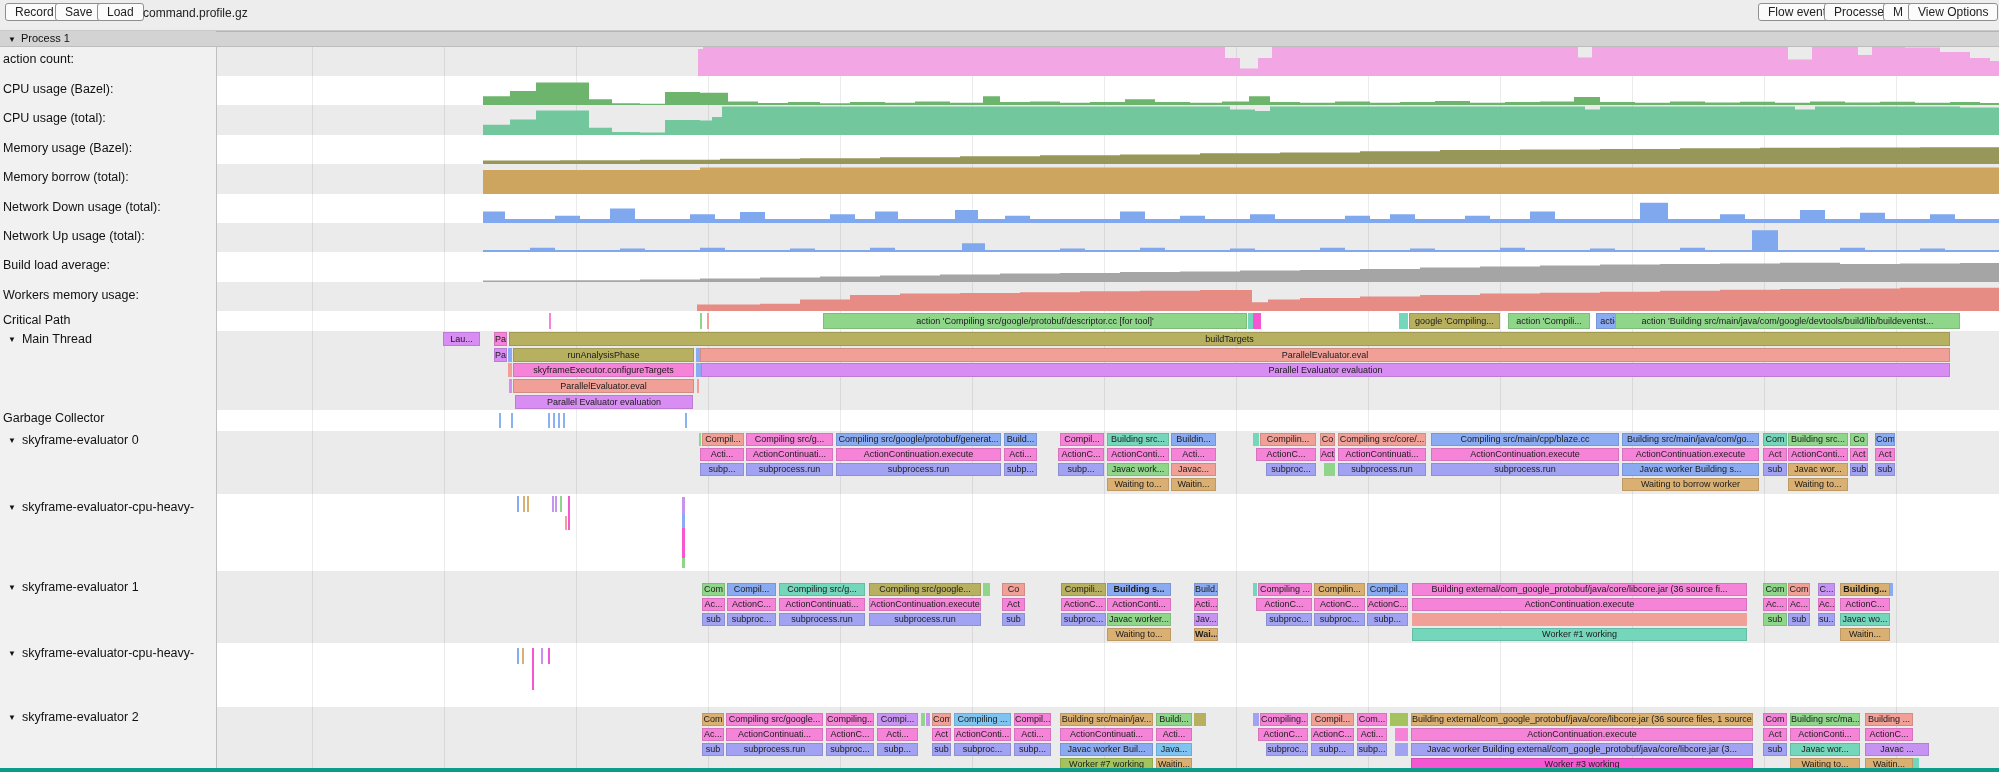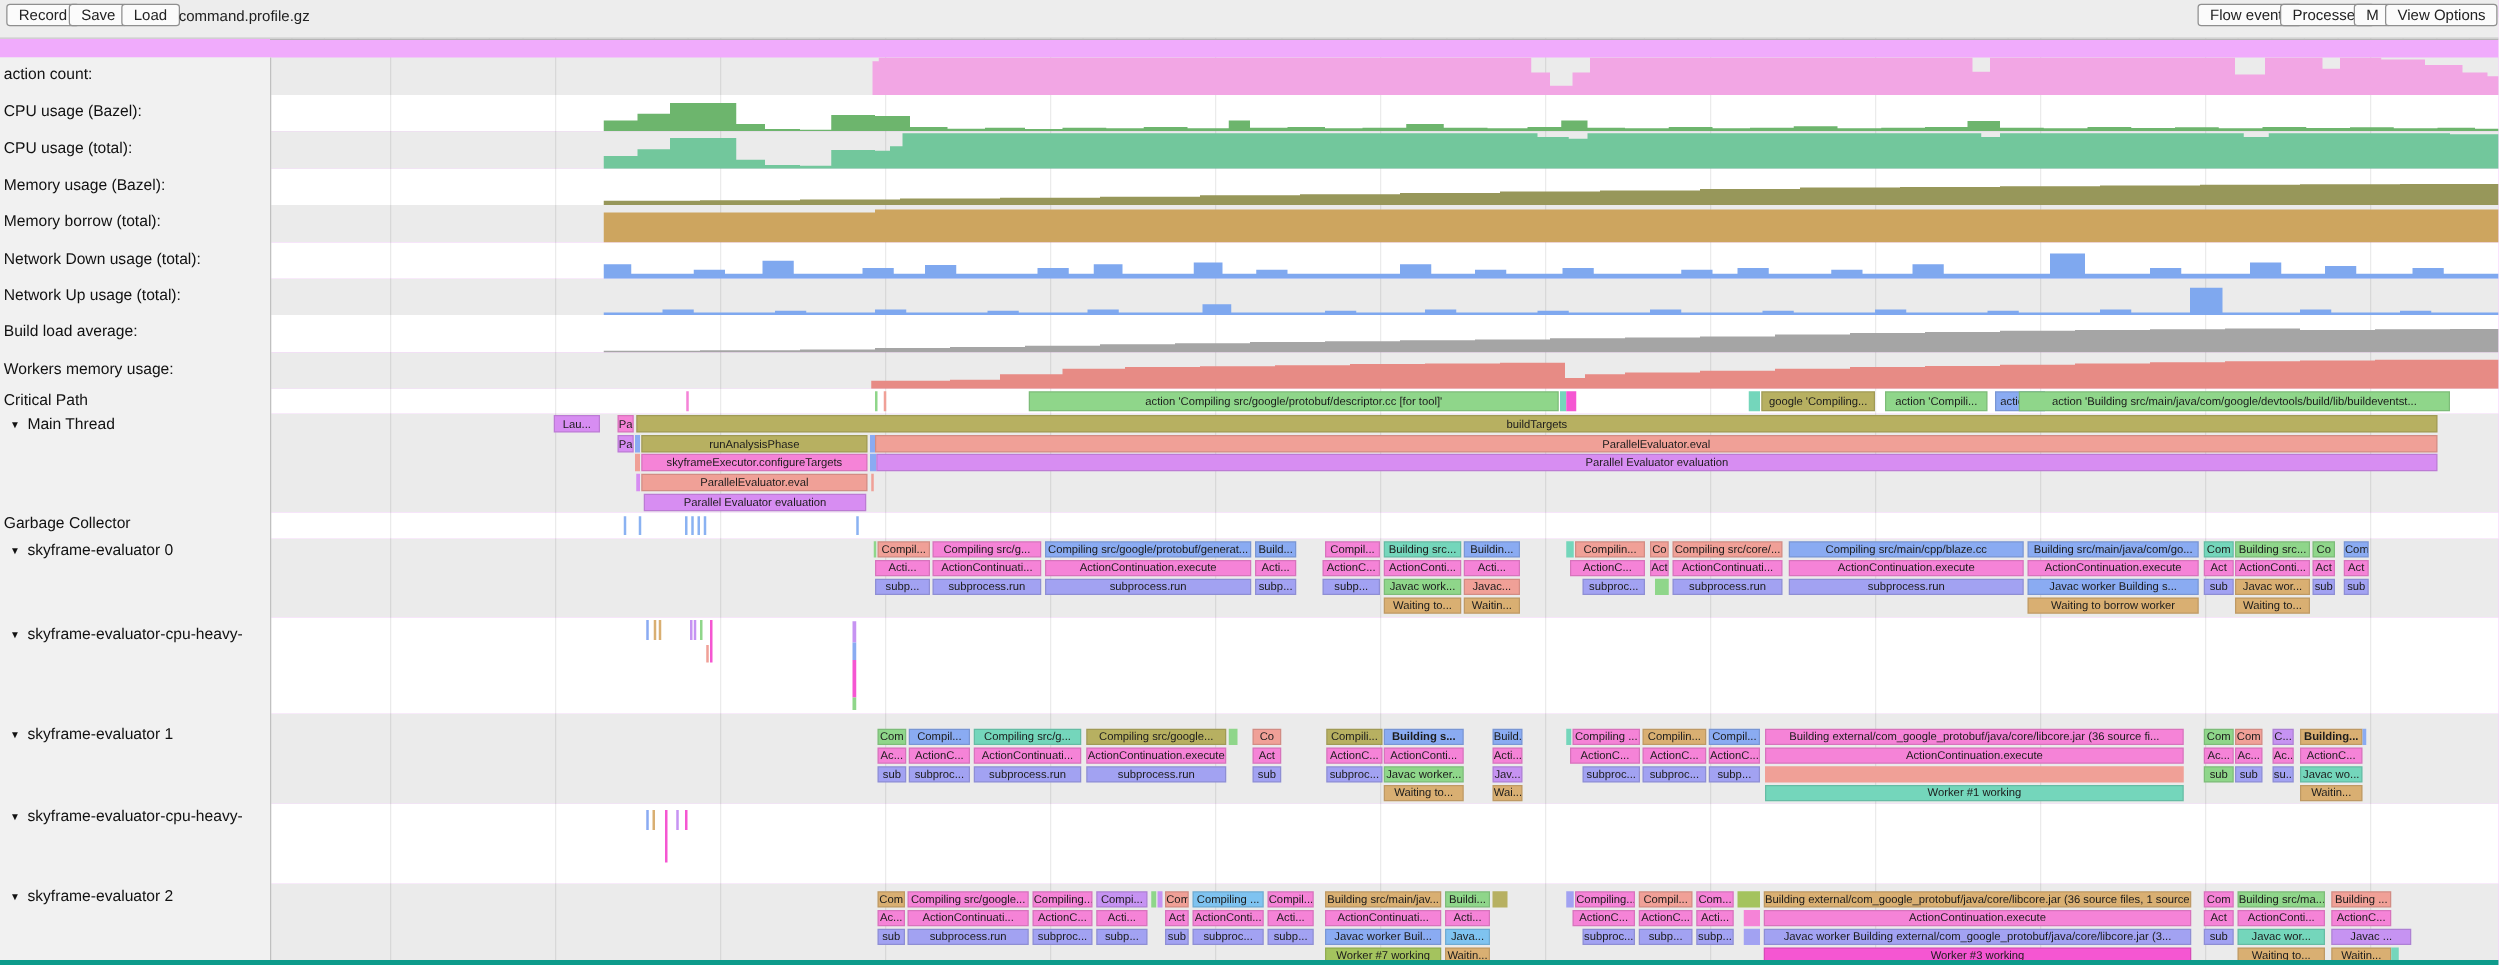"Record" #stage { background: #f0abfc -> #a21caf }
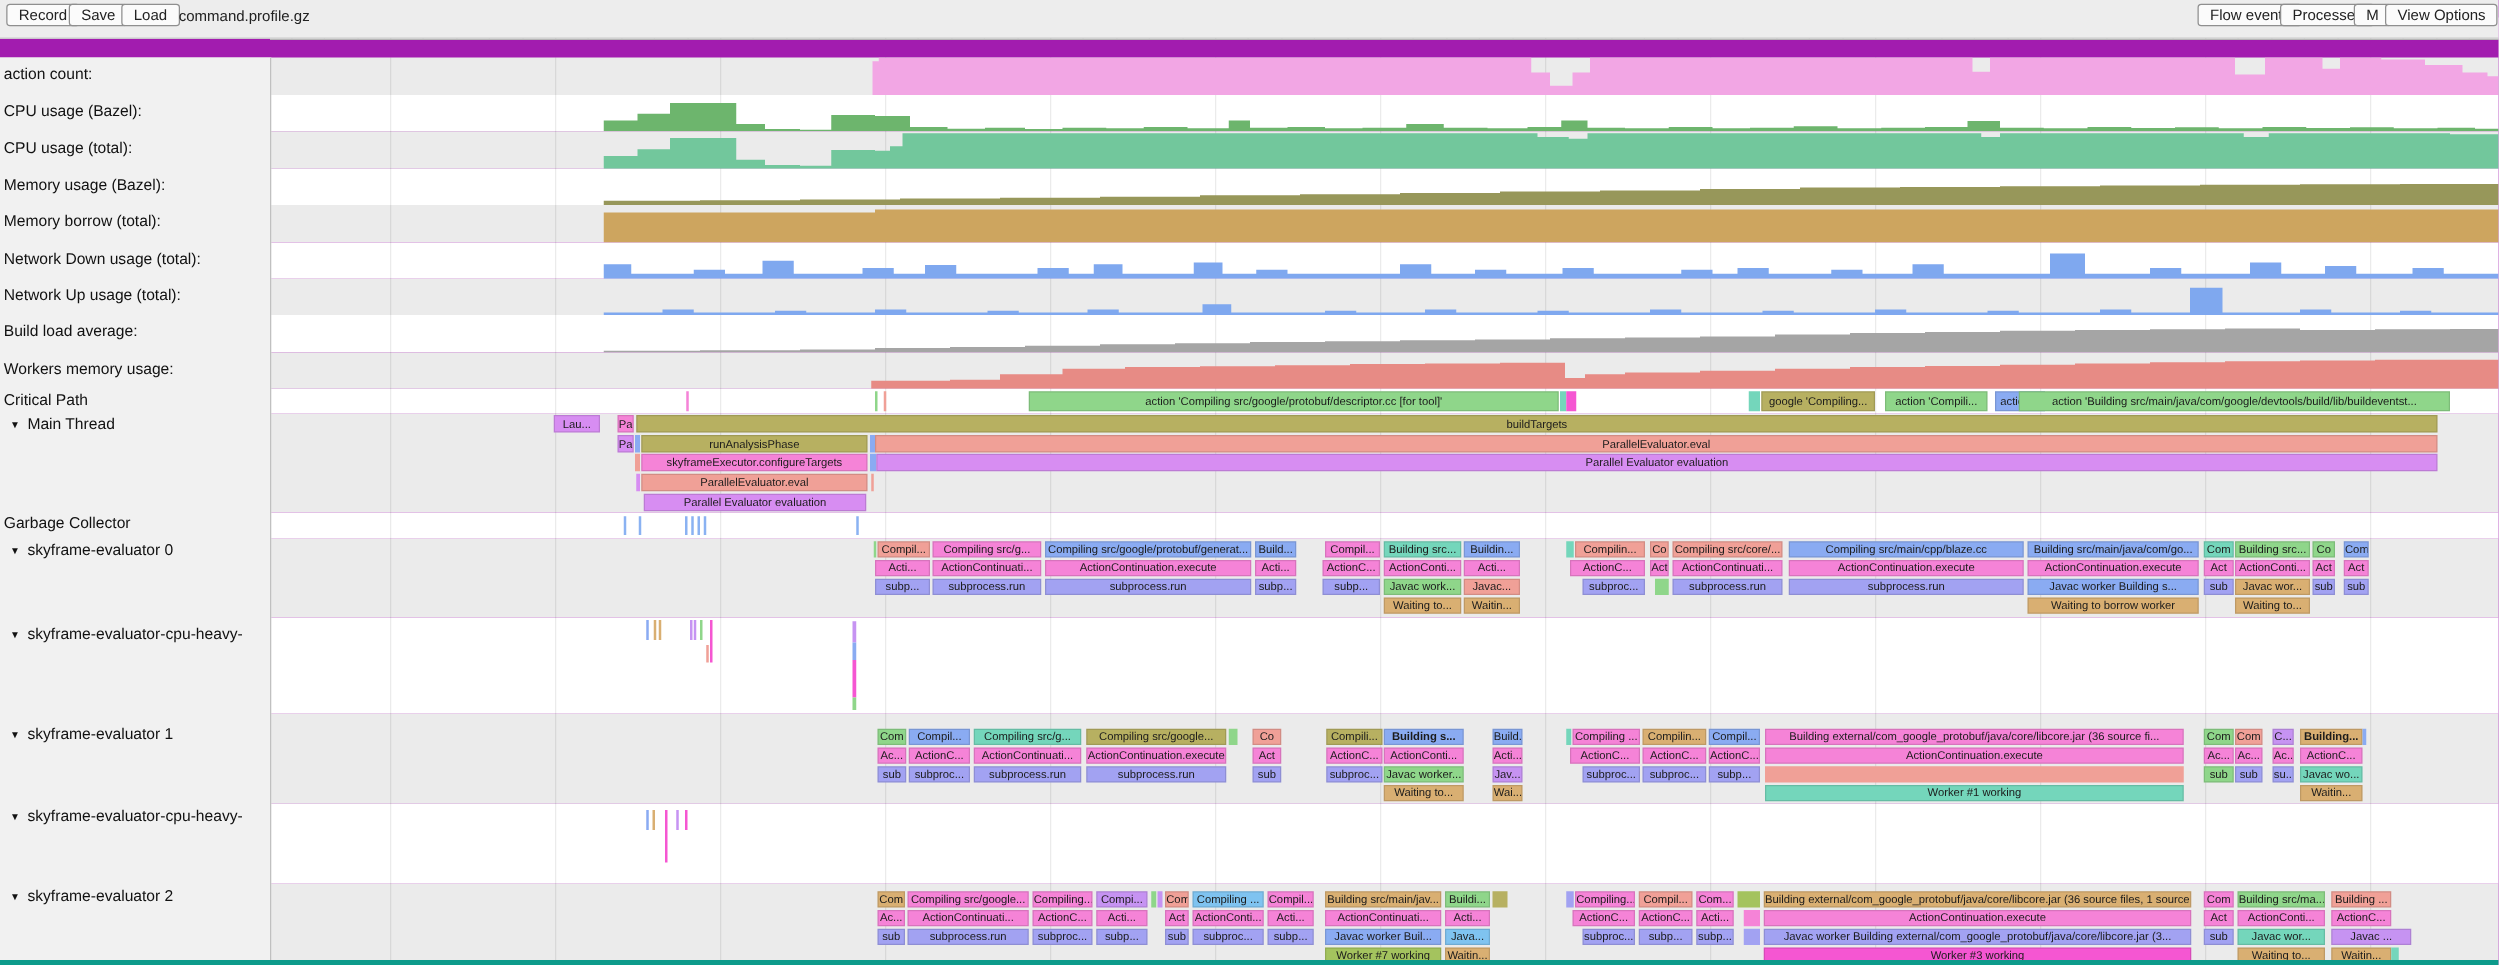"▼ Process 1" div.process-bar { html: none -> <div> <span>▼</span><span>Process 1</span> </div> }
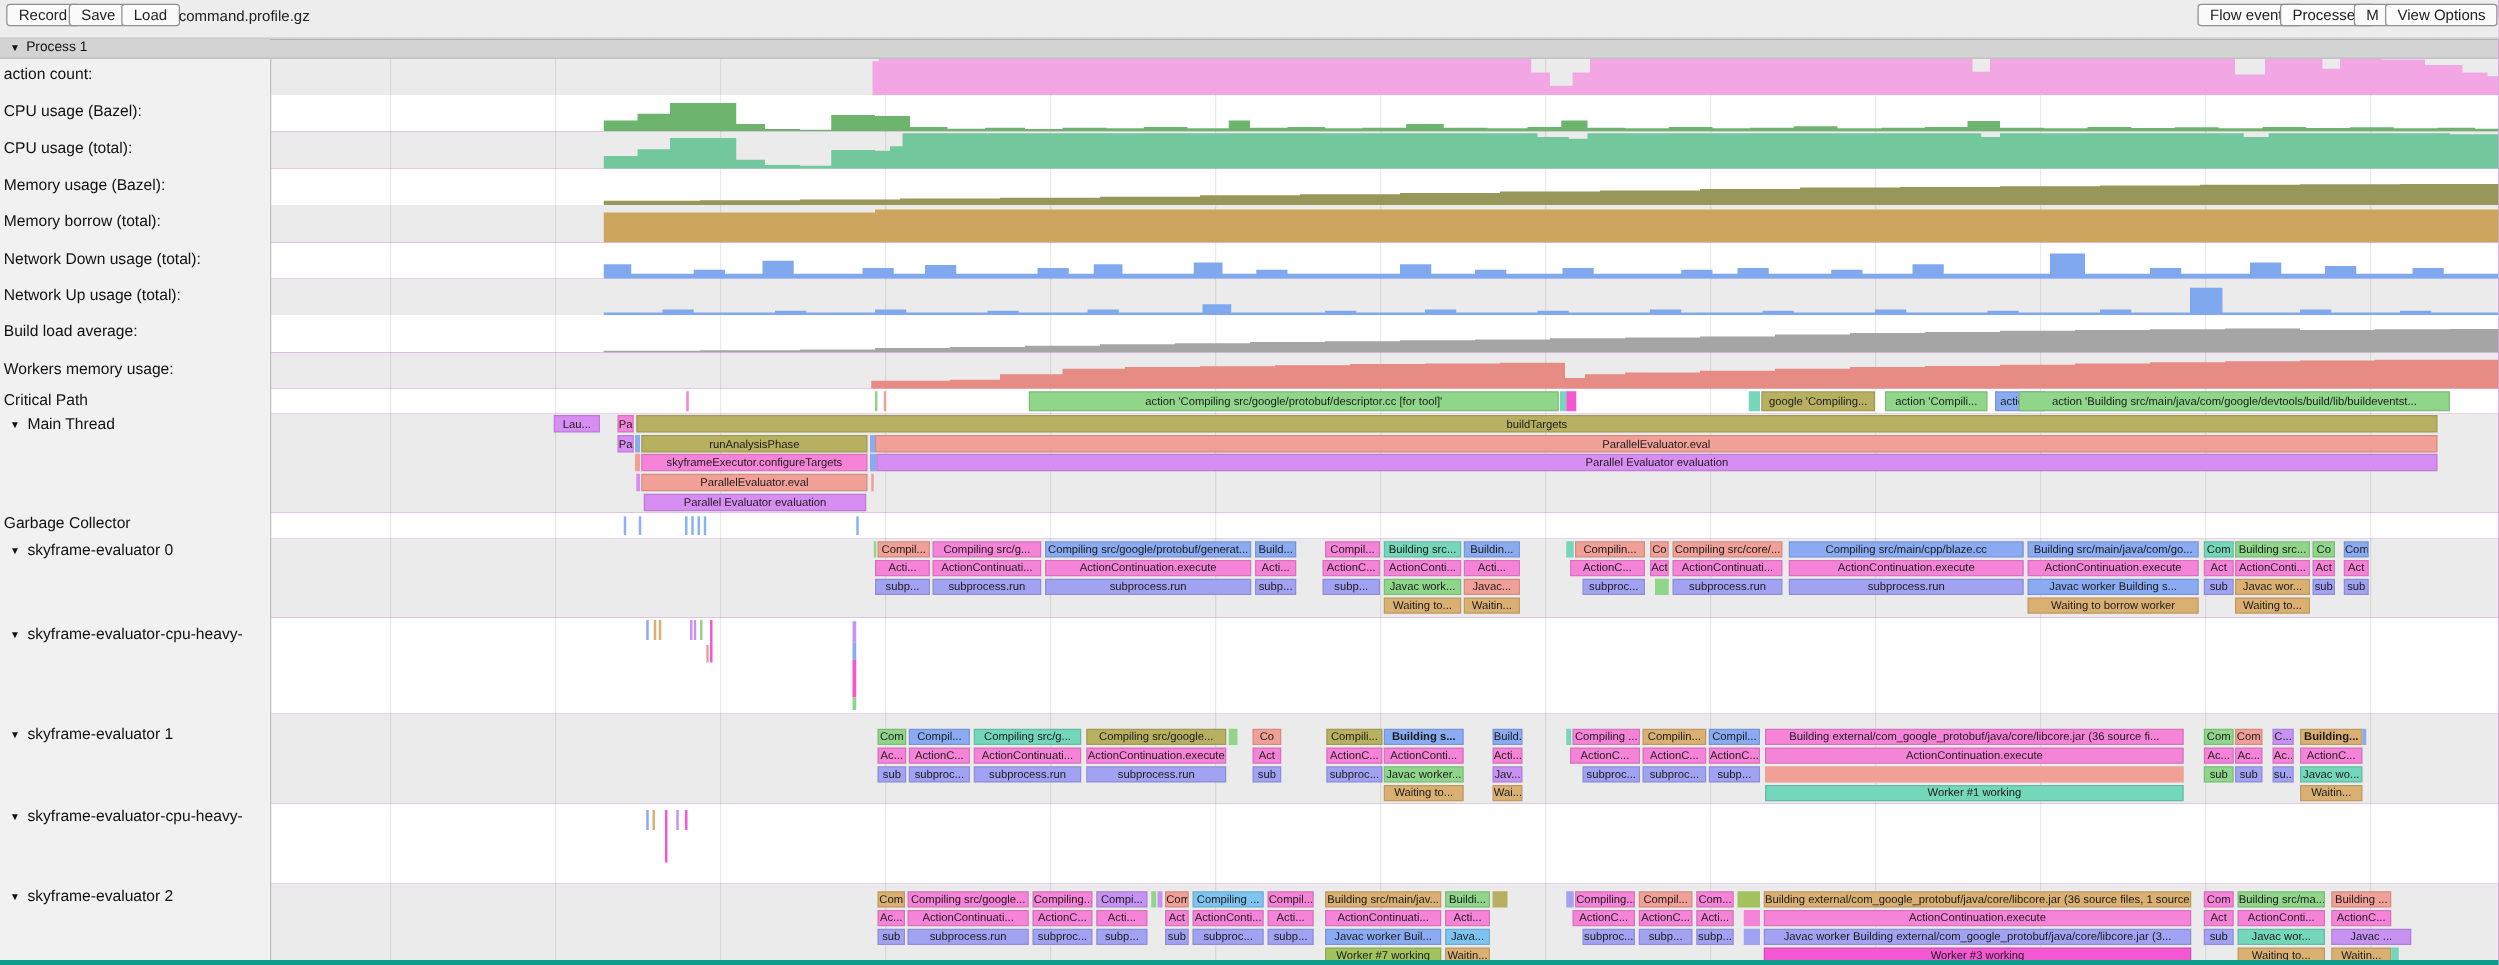"Wai..." div.blk { font-weight: none -> bold }
